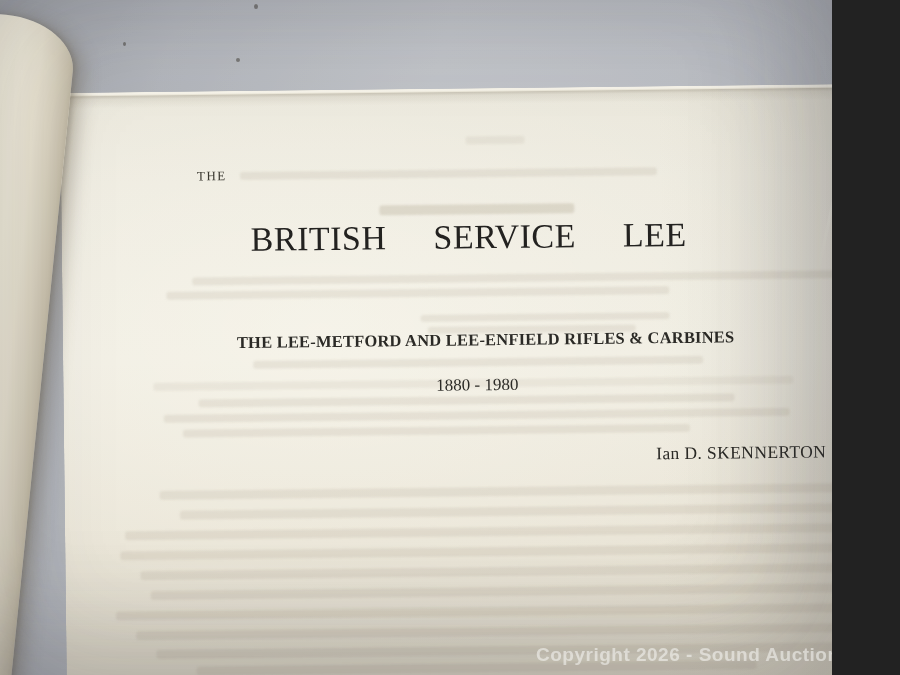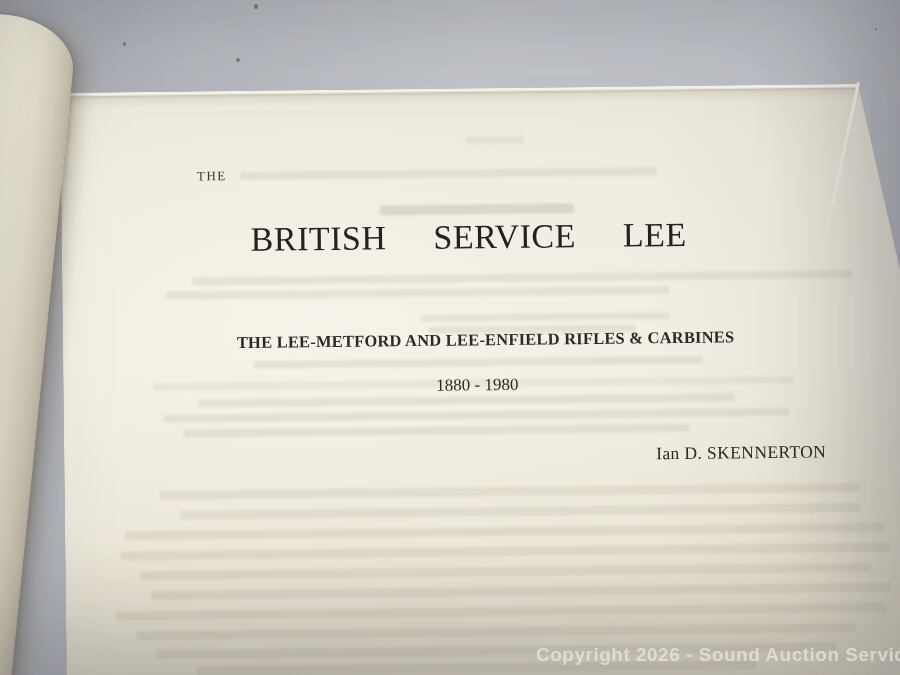"THE" .photo { width: 900px -> 832px }
